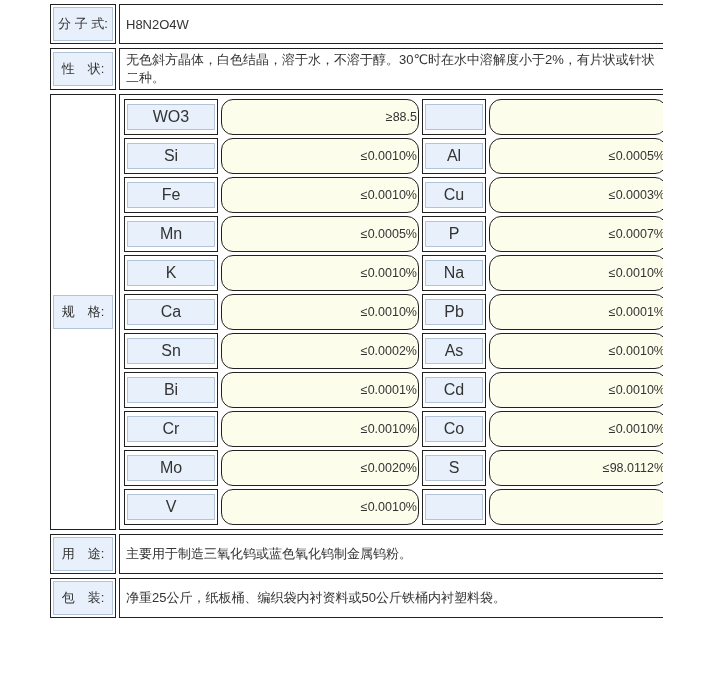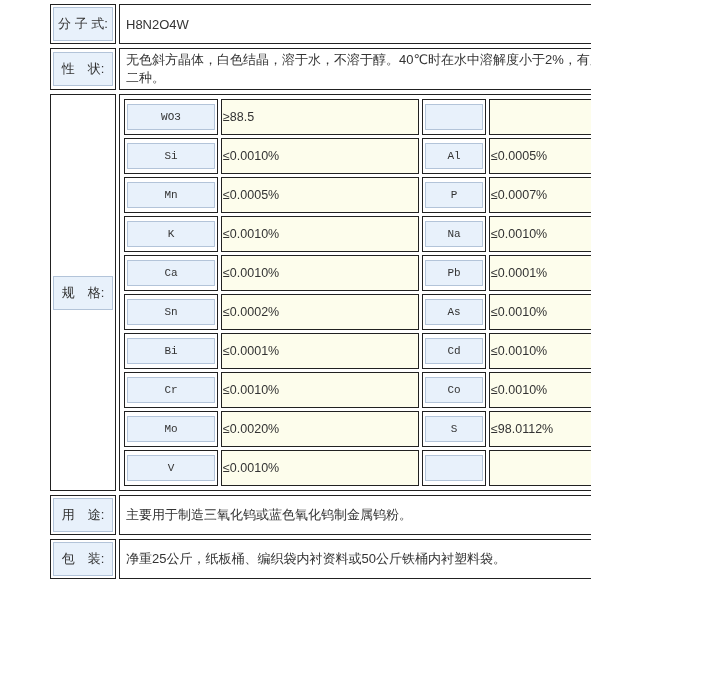"分 子 式:" .viewport { width: 591px -> 663px }
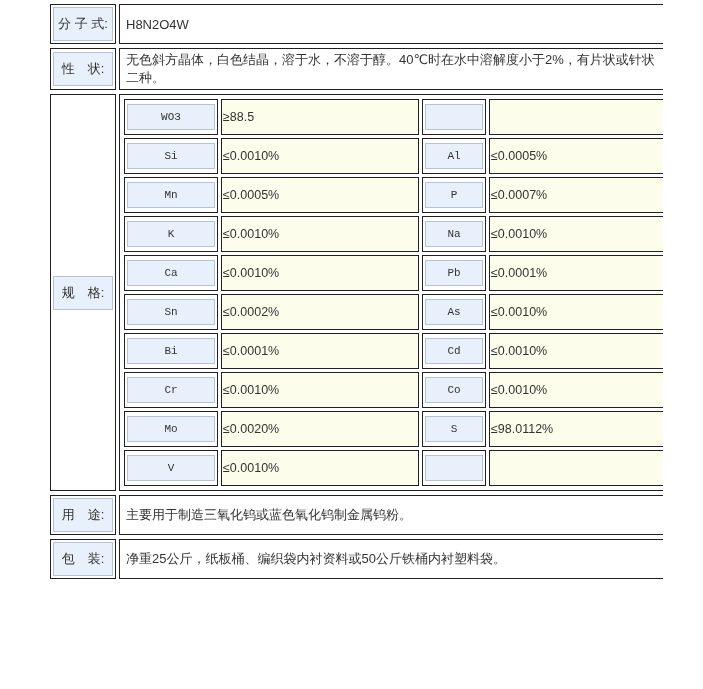"无色斜方晶体，白色结晶，溶于水，不溶于醇。40℃时在水中溶解度小于2%，有片状或" td.content-cell { text: 40 -> 30 }
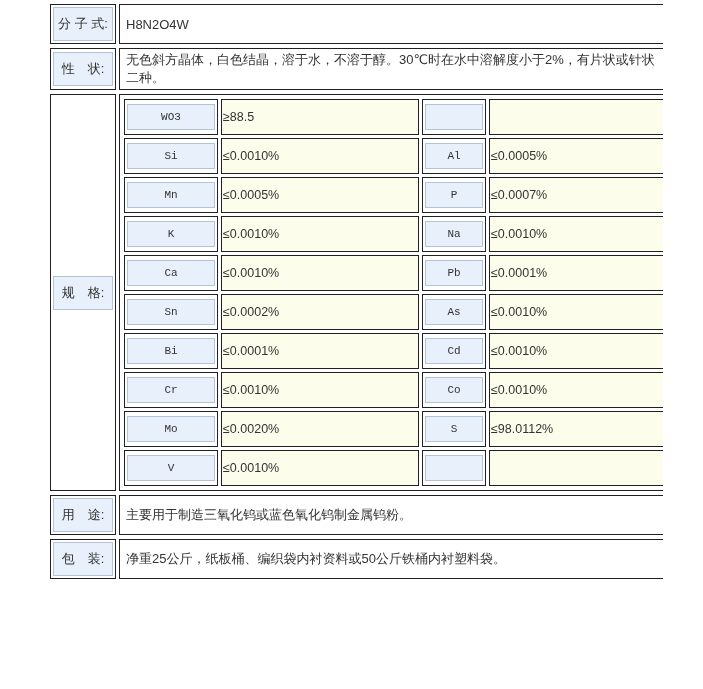"WO3" .elem-box { font-family: Liberation Mono, monospace -> none; font-size: 11px -> 16px }
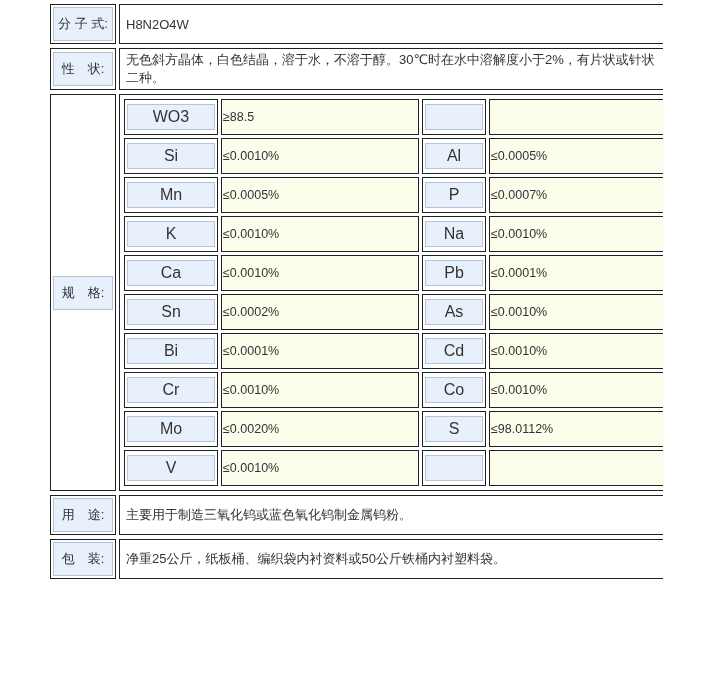"≥88.5" table.spec td.val { border-radius: none -> 12px; text-align: left -> right }
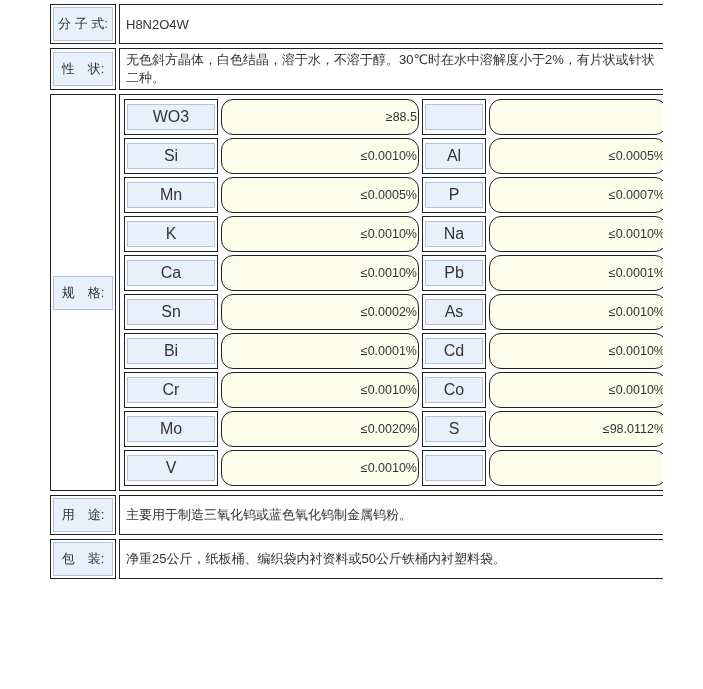"Fe" tr { html: none -> <tr> <td> <div>Fe</div> </td> <td>≤0.0010%</td> <td> <div>Cu</div> </td> <td>≤0.0003%</td> </tr> }
